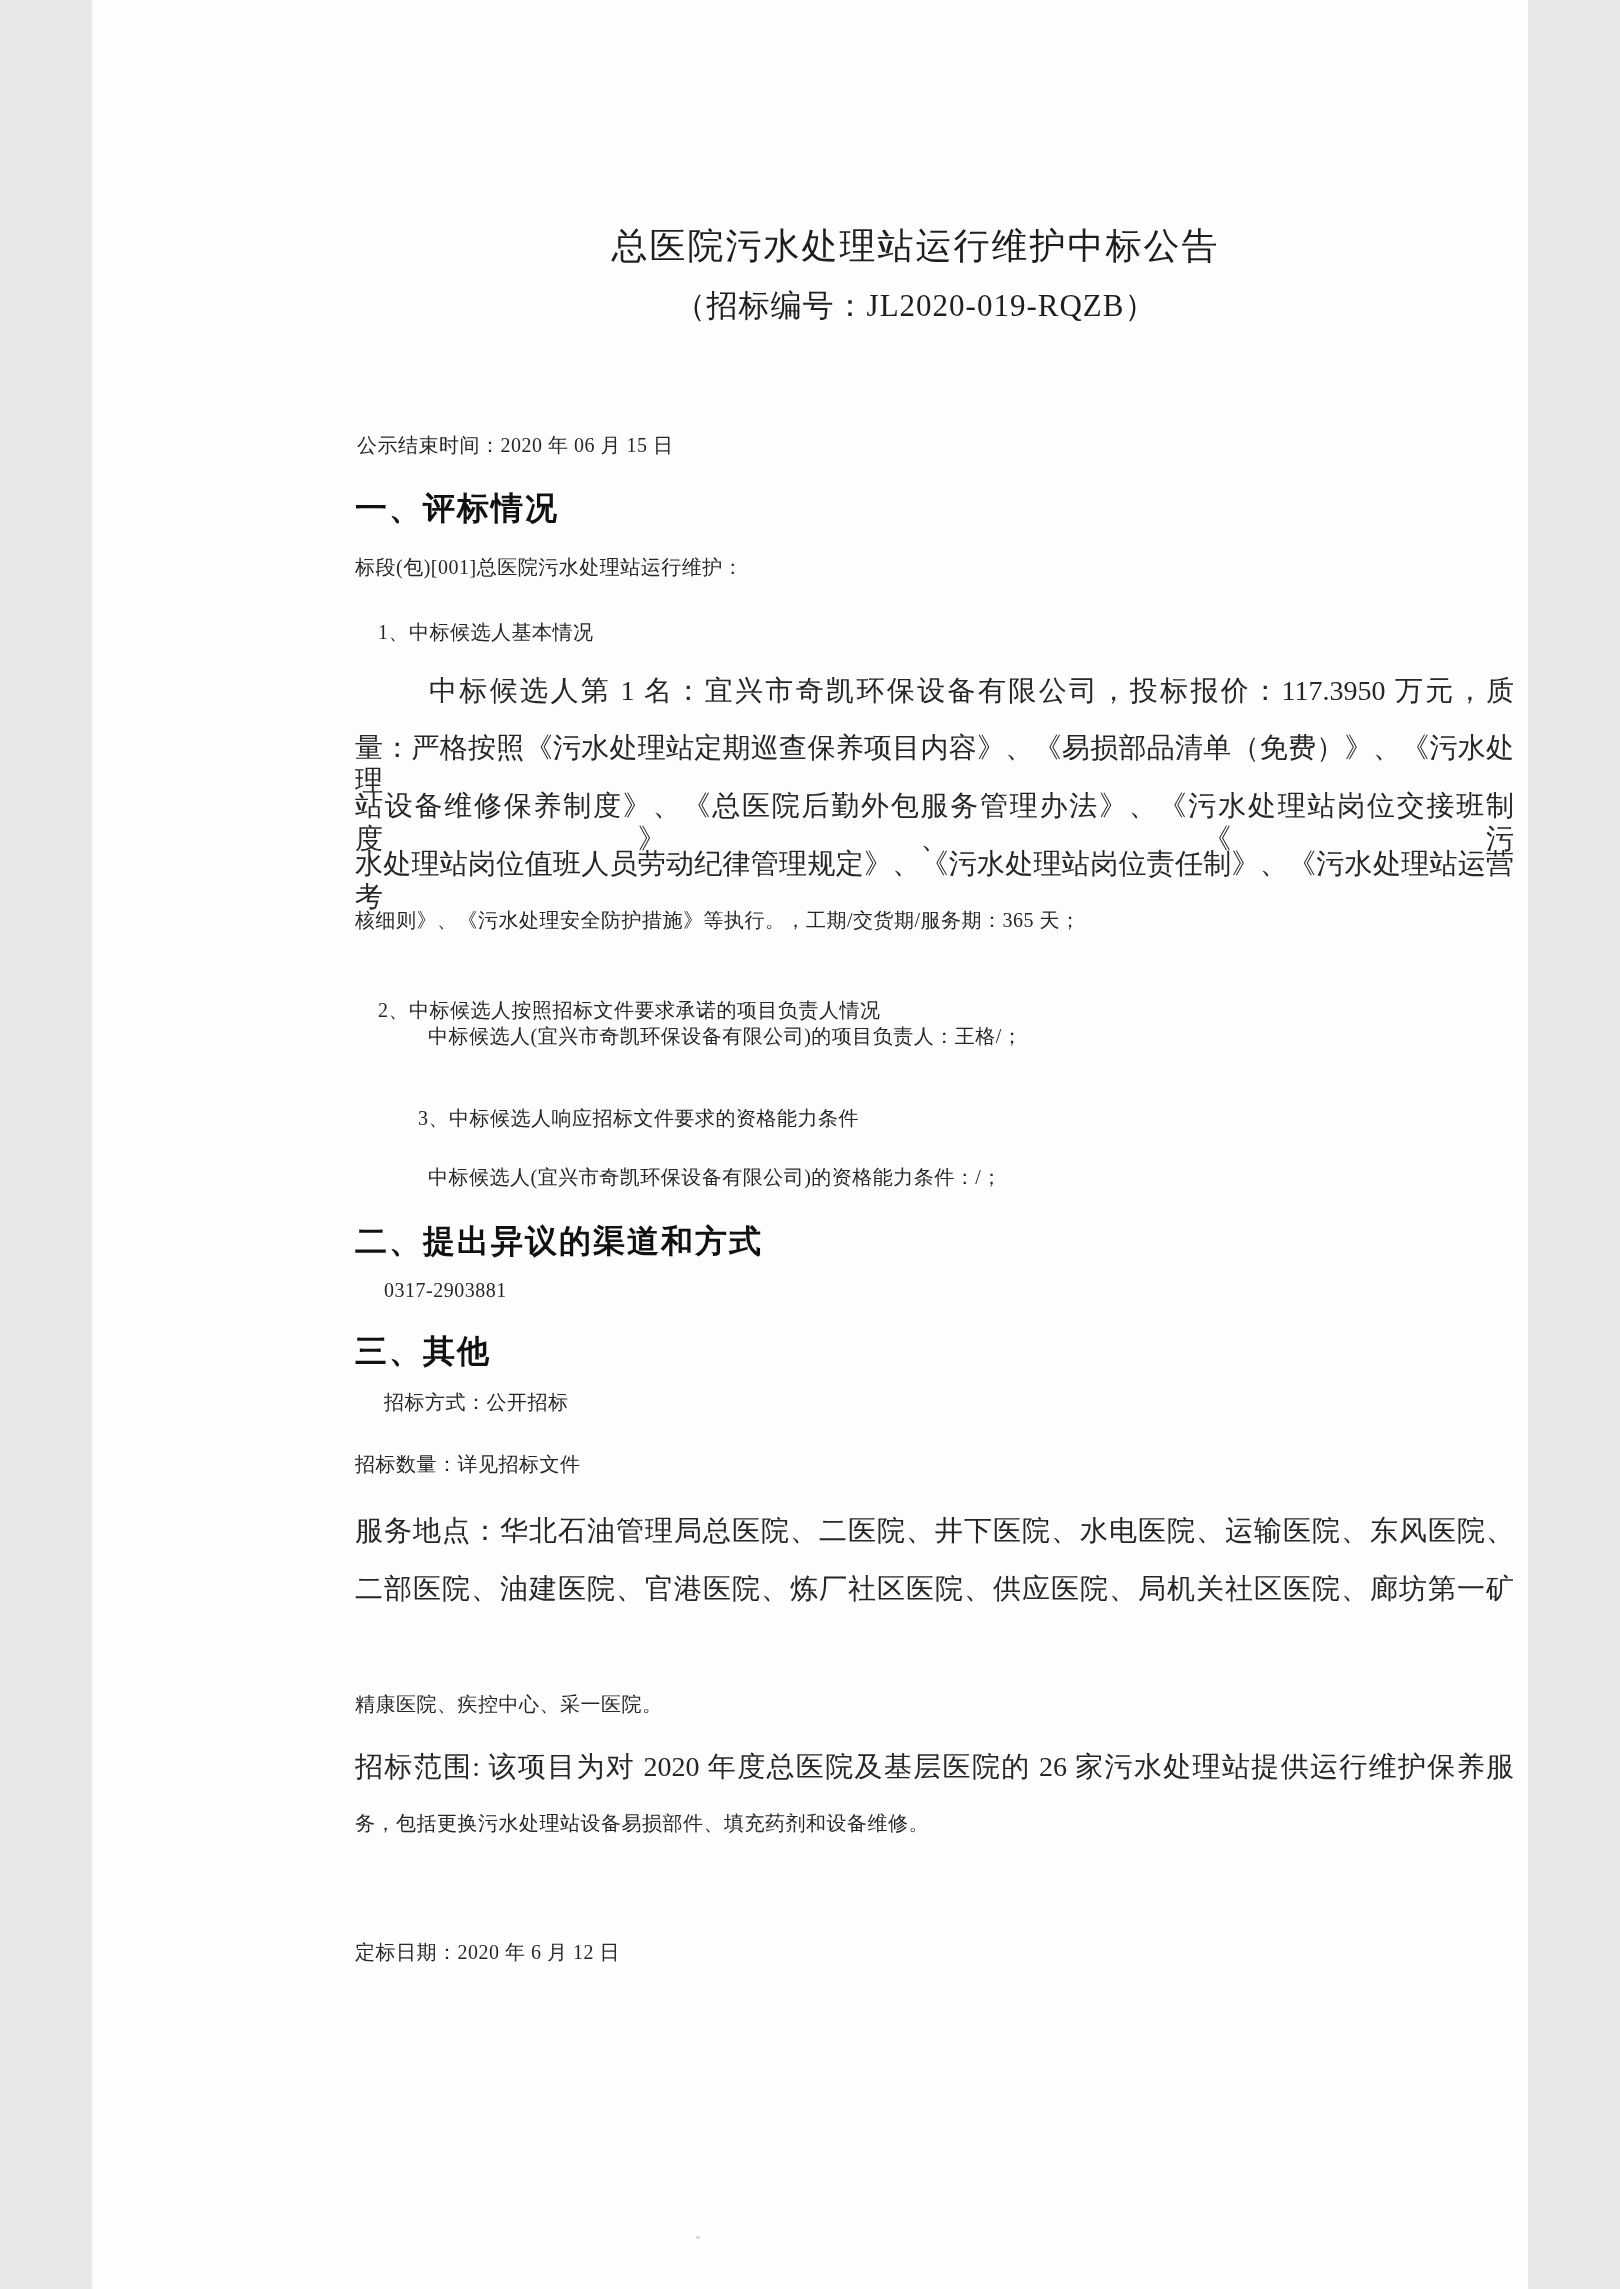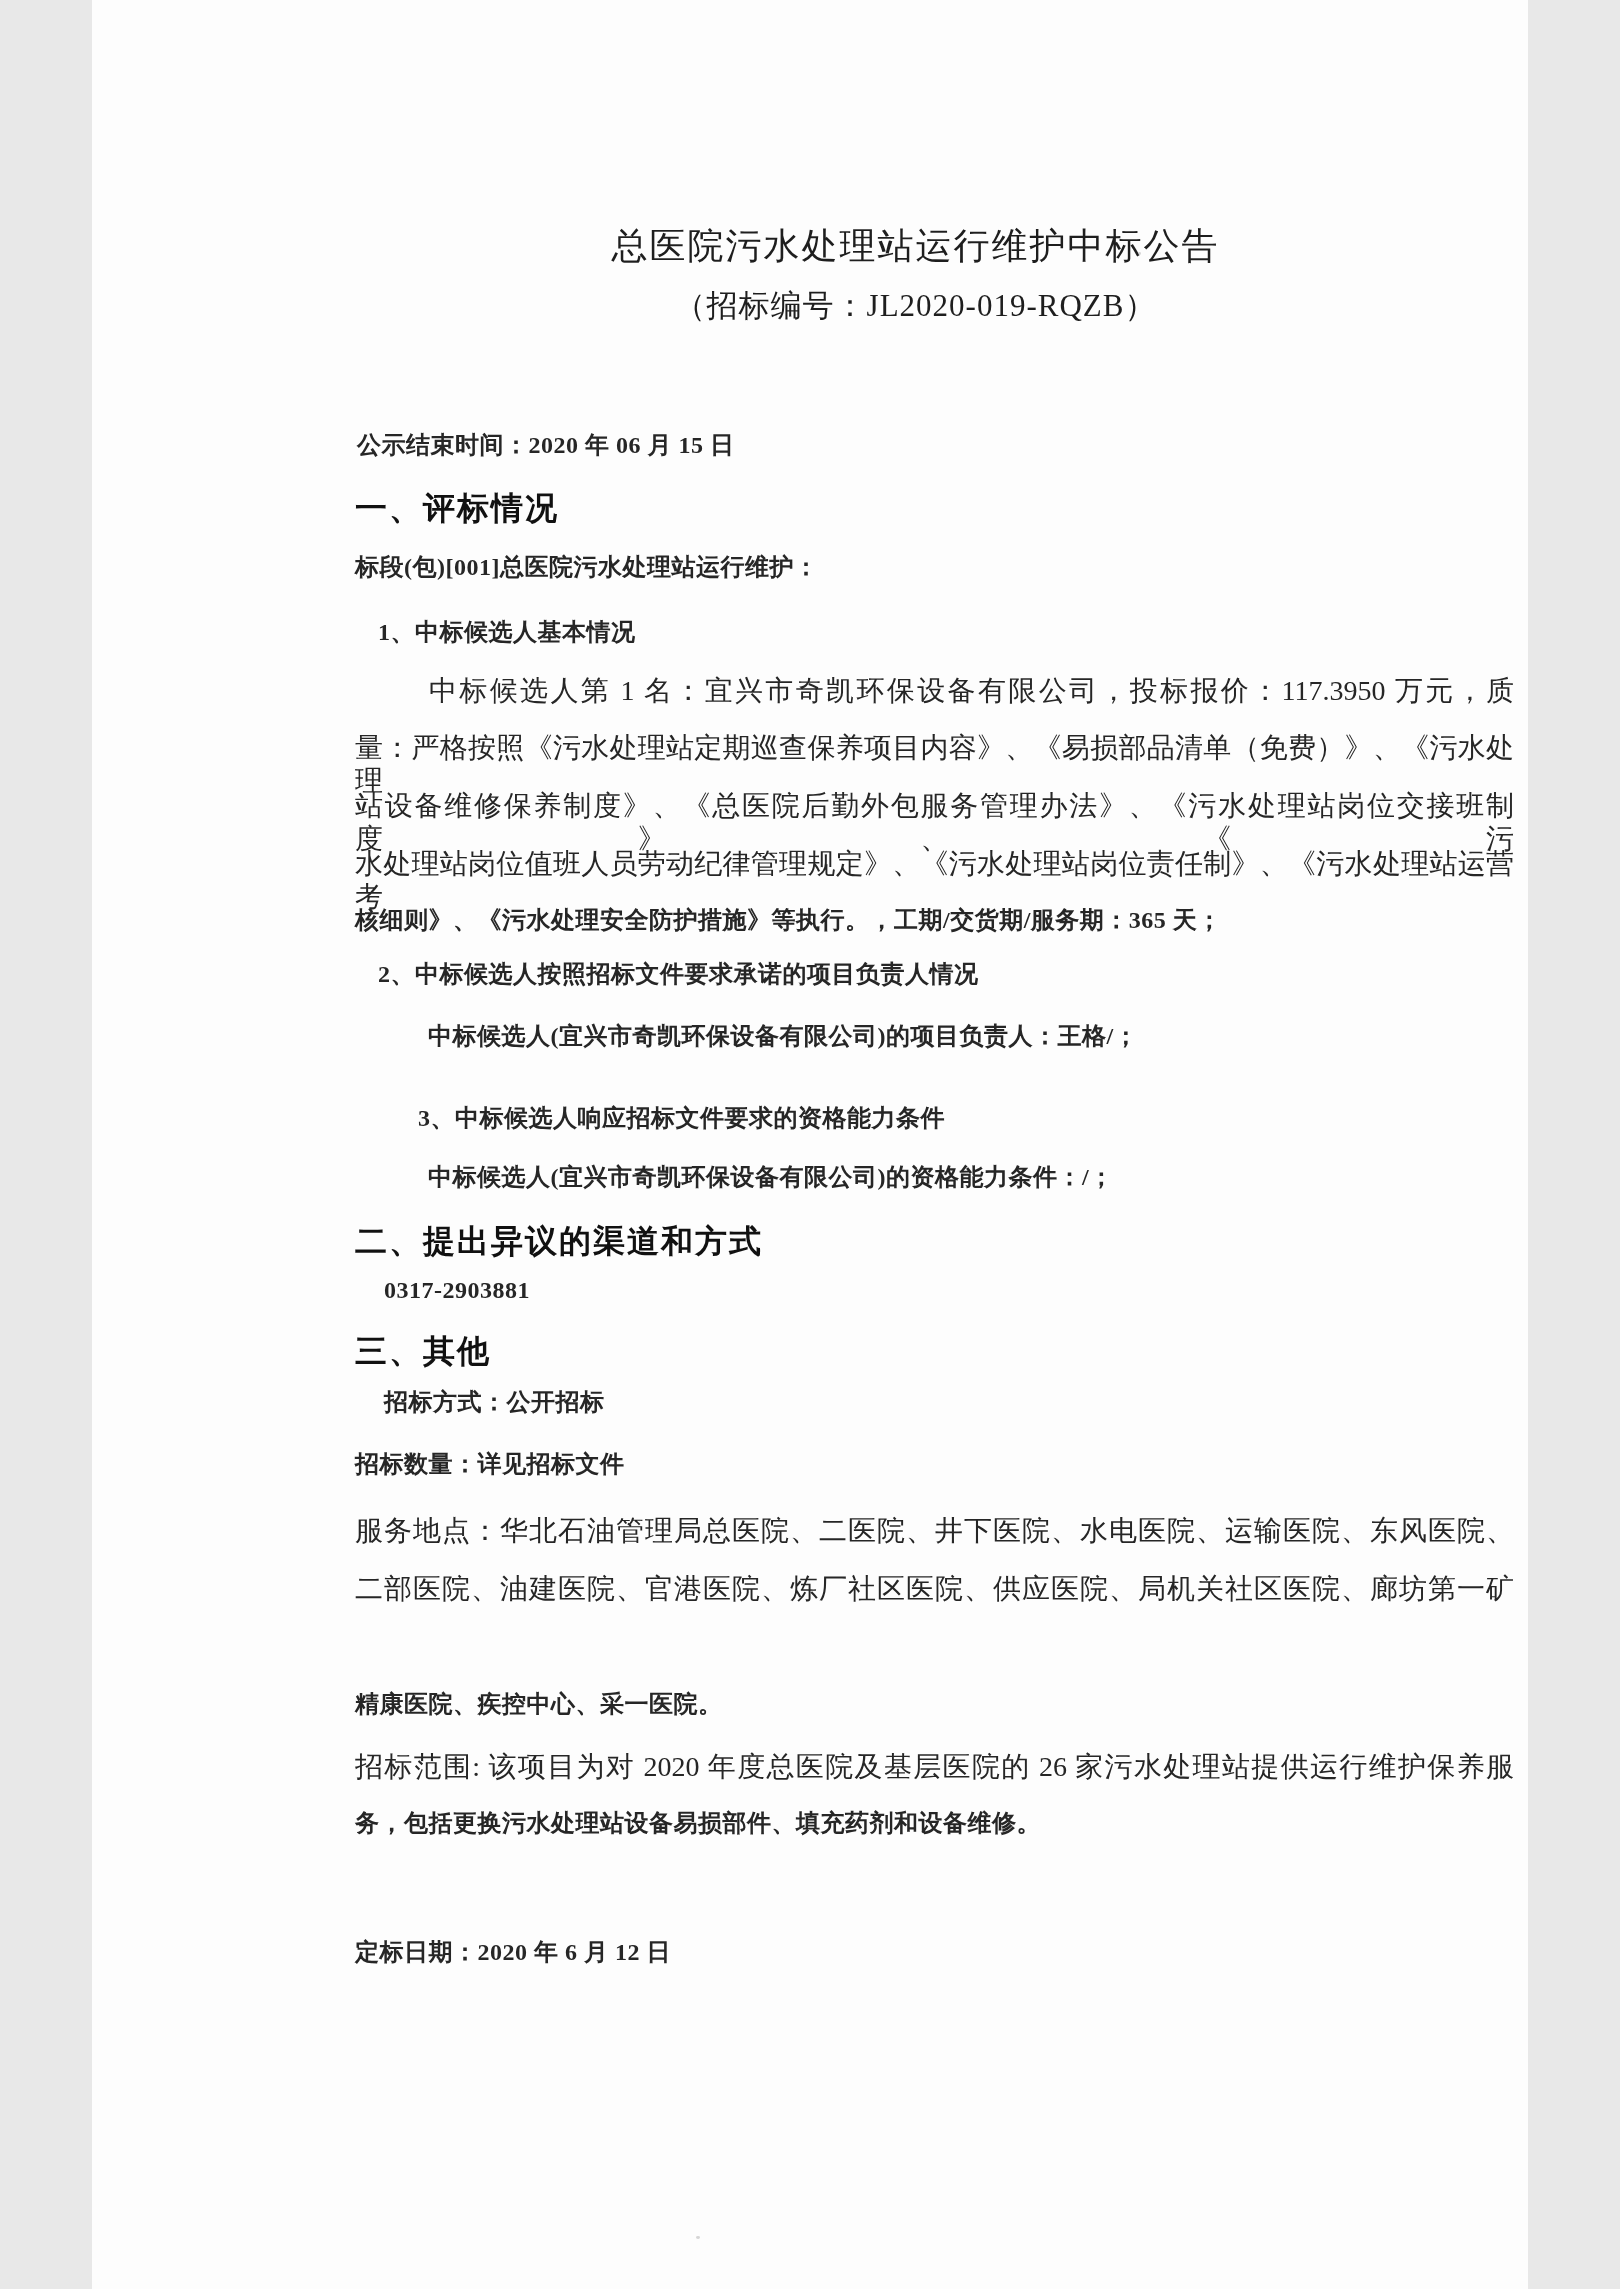"公示结束时间：2020 年 06 月 15" .body-text { font-size: 24px -> 20px; font-weight: bold -> none }
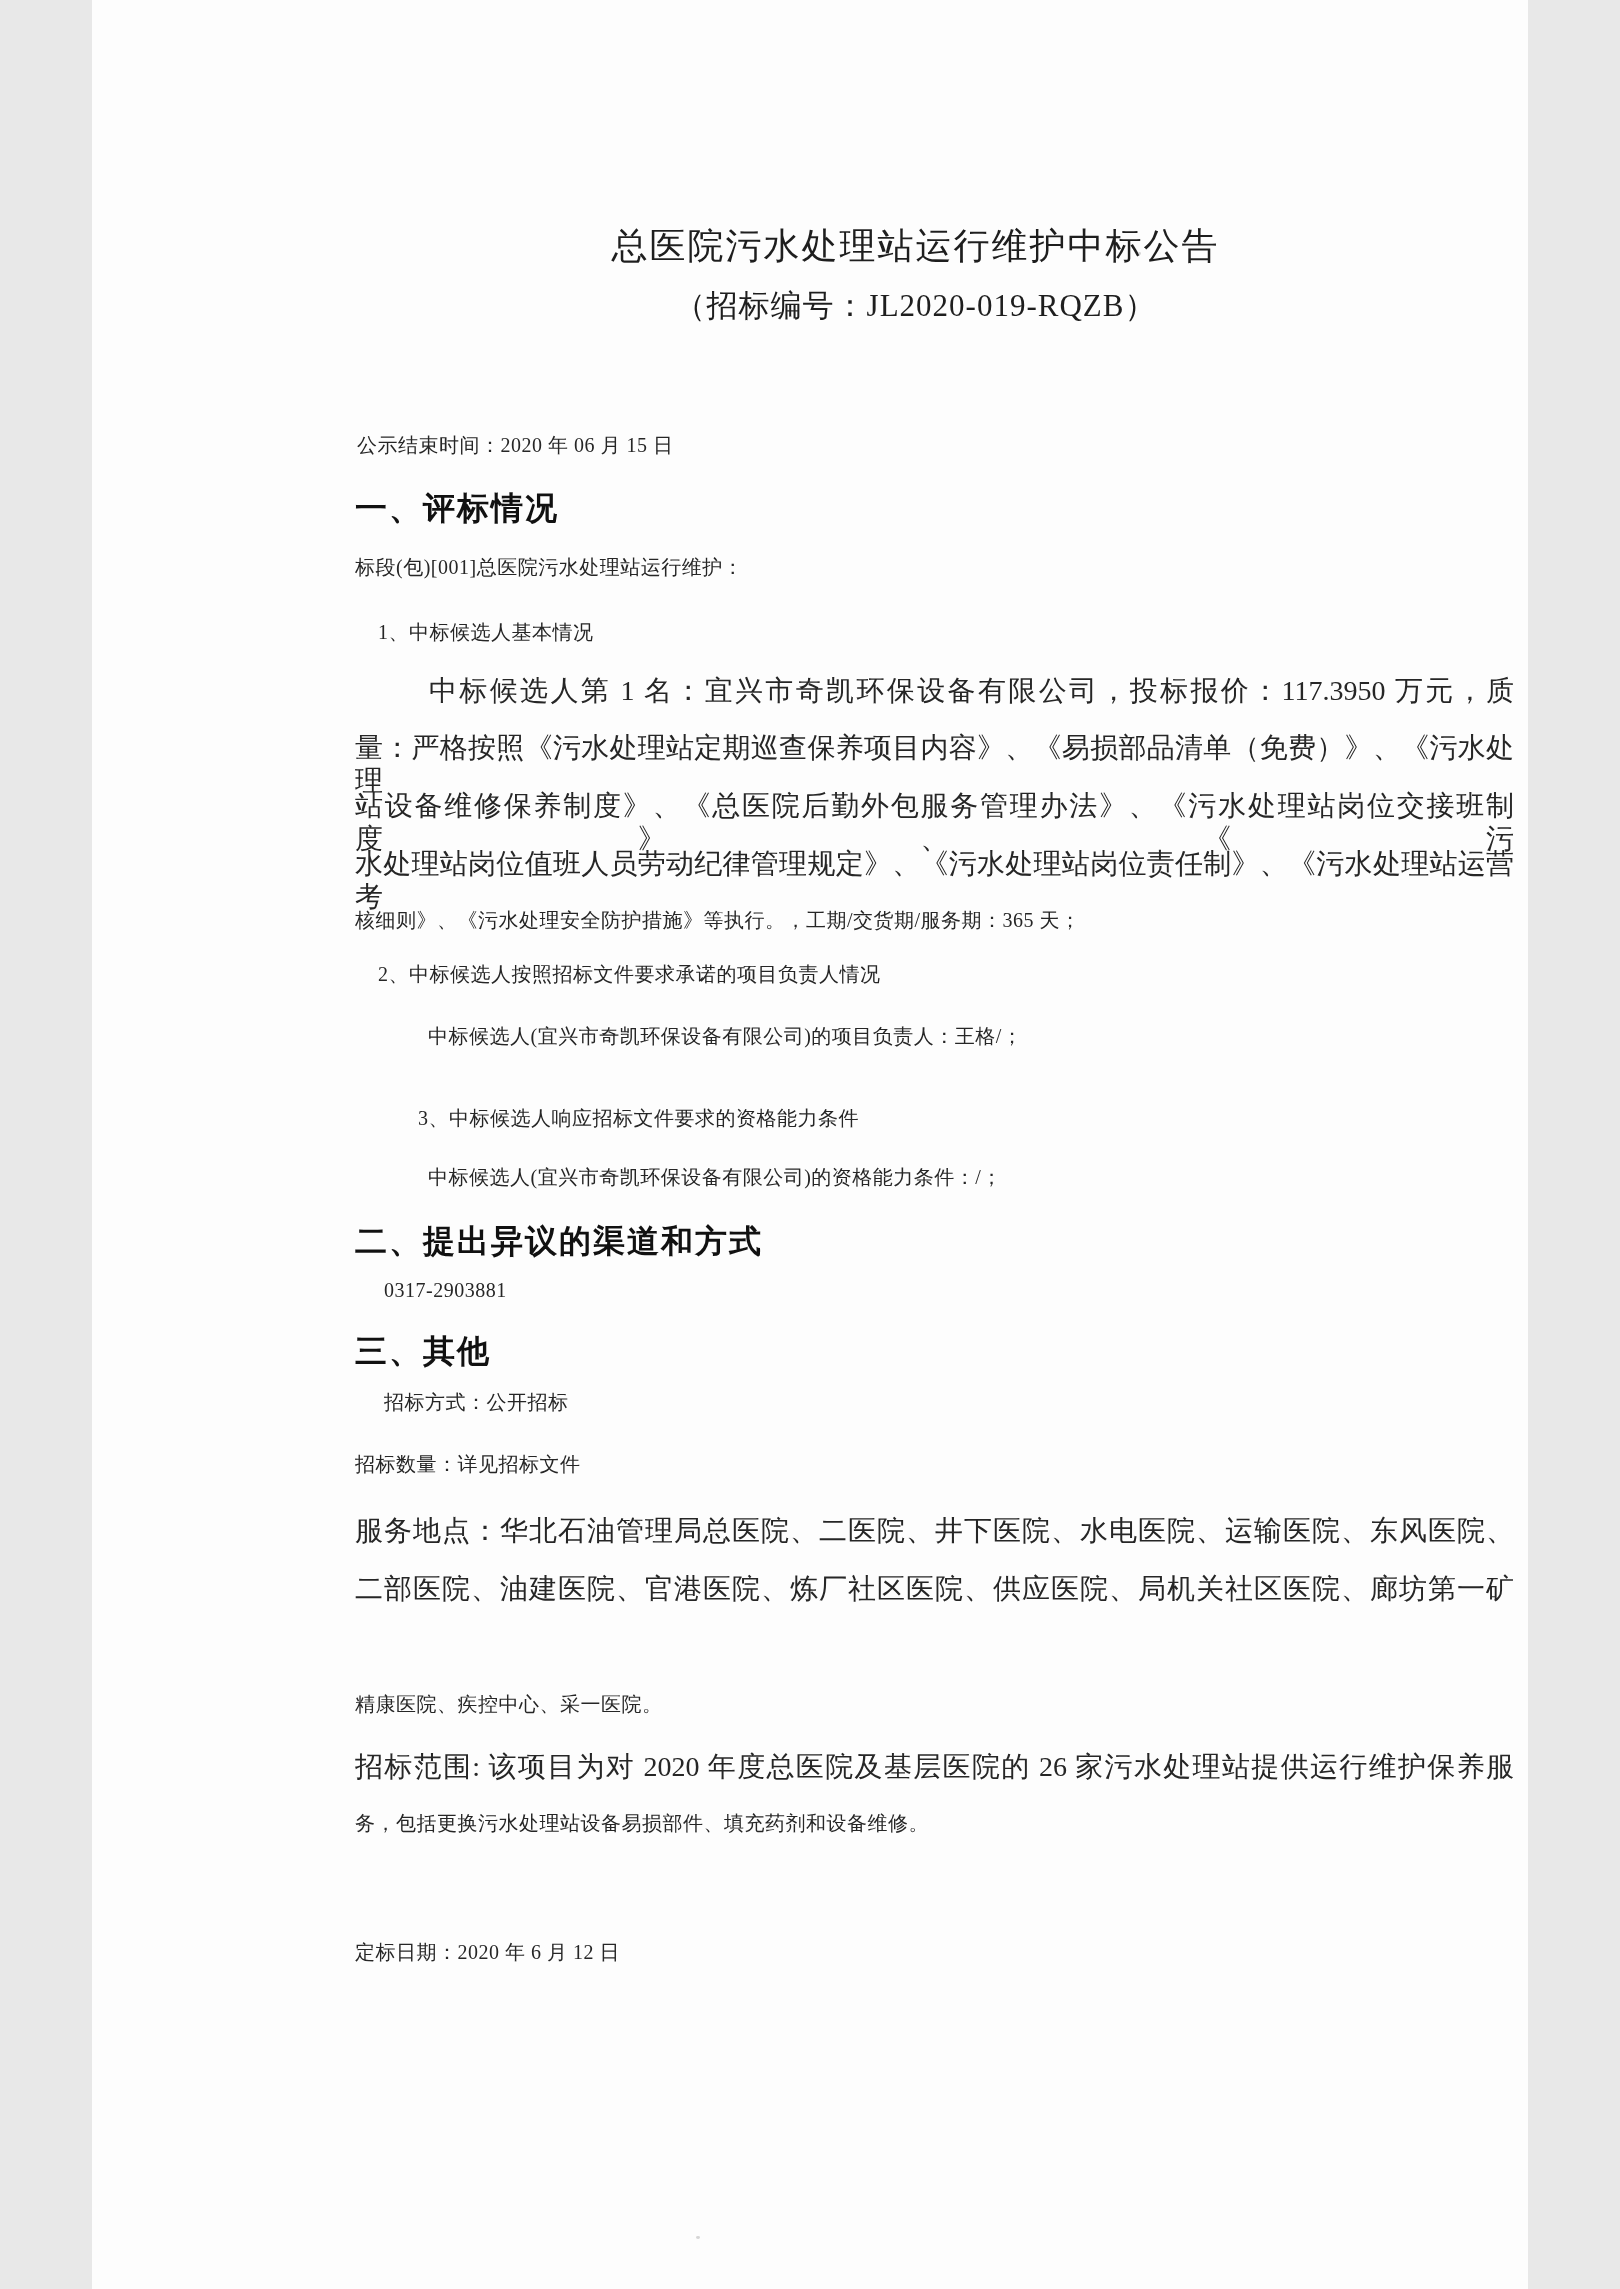"2、中标候选人按照招标文件要求承诺的项目负责人情况" div.abs { top: 958px -> 994px }
